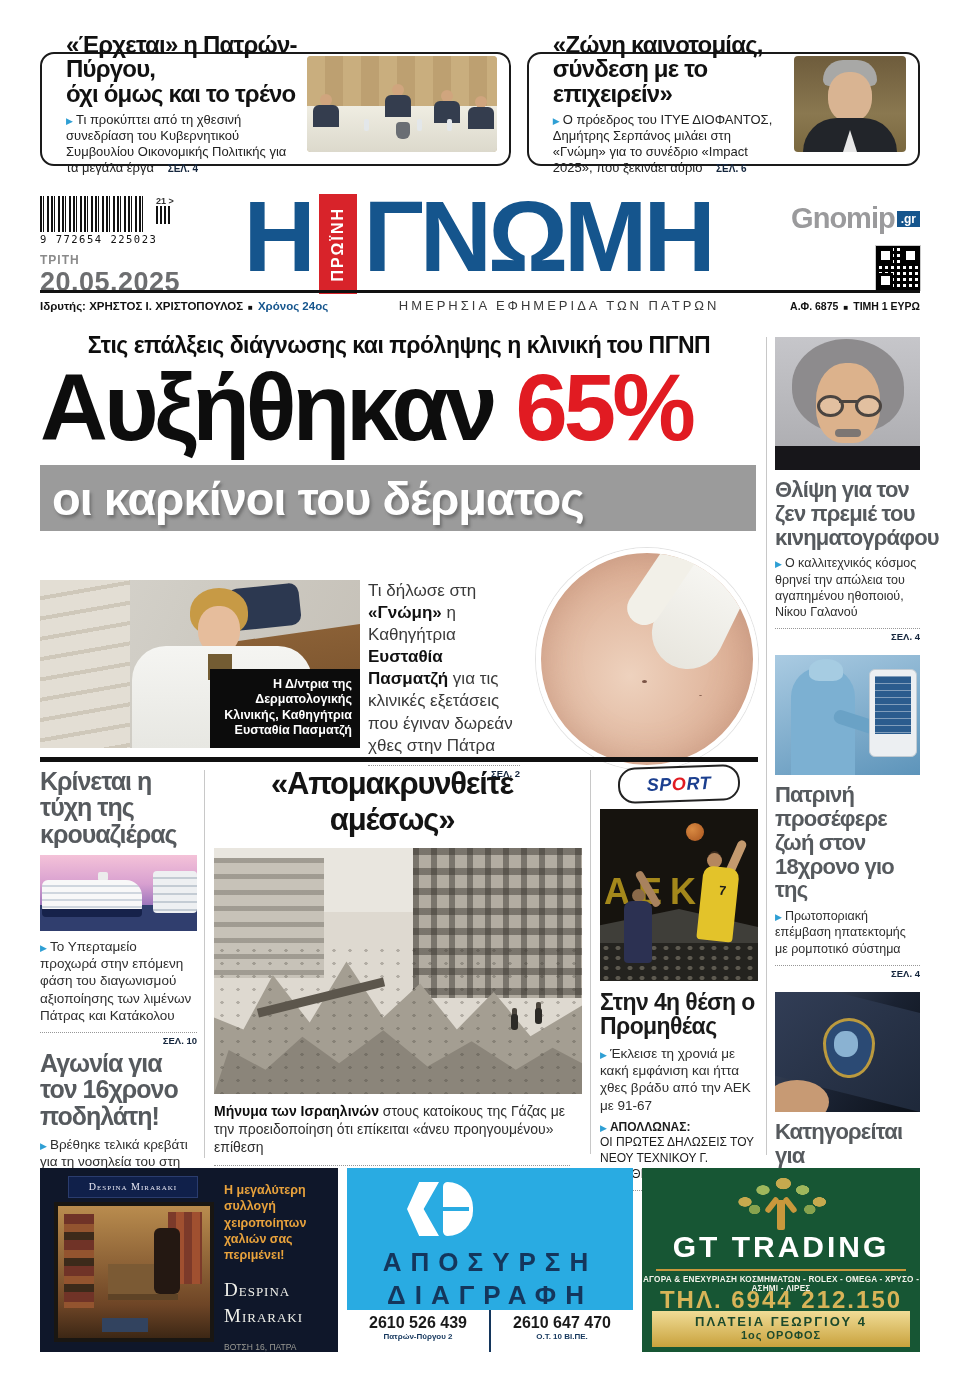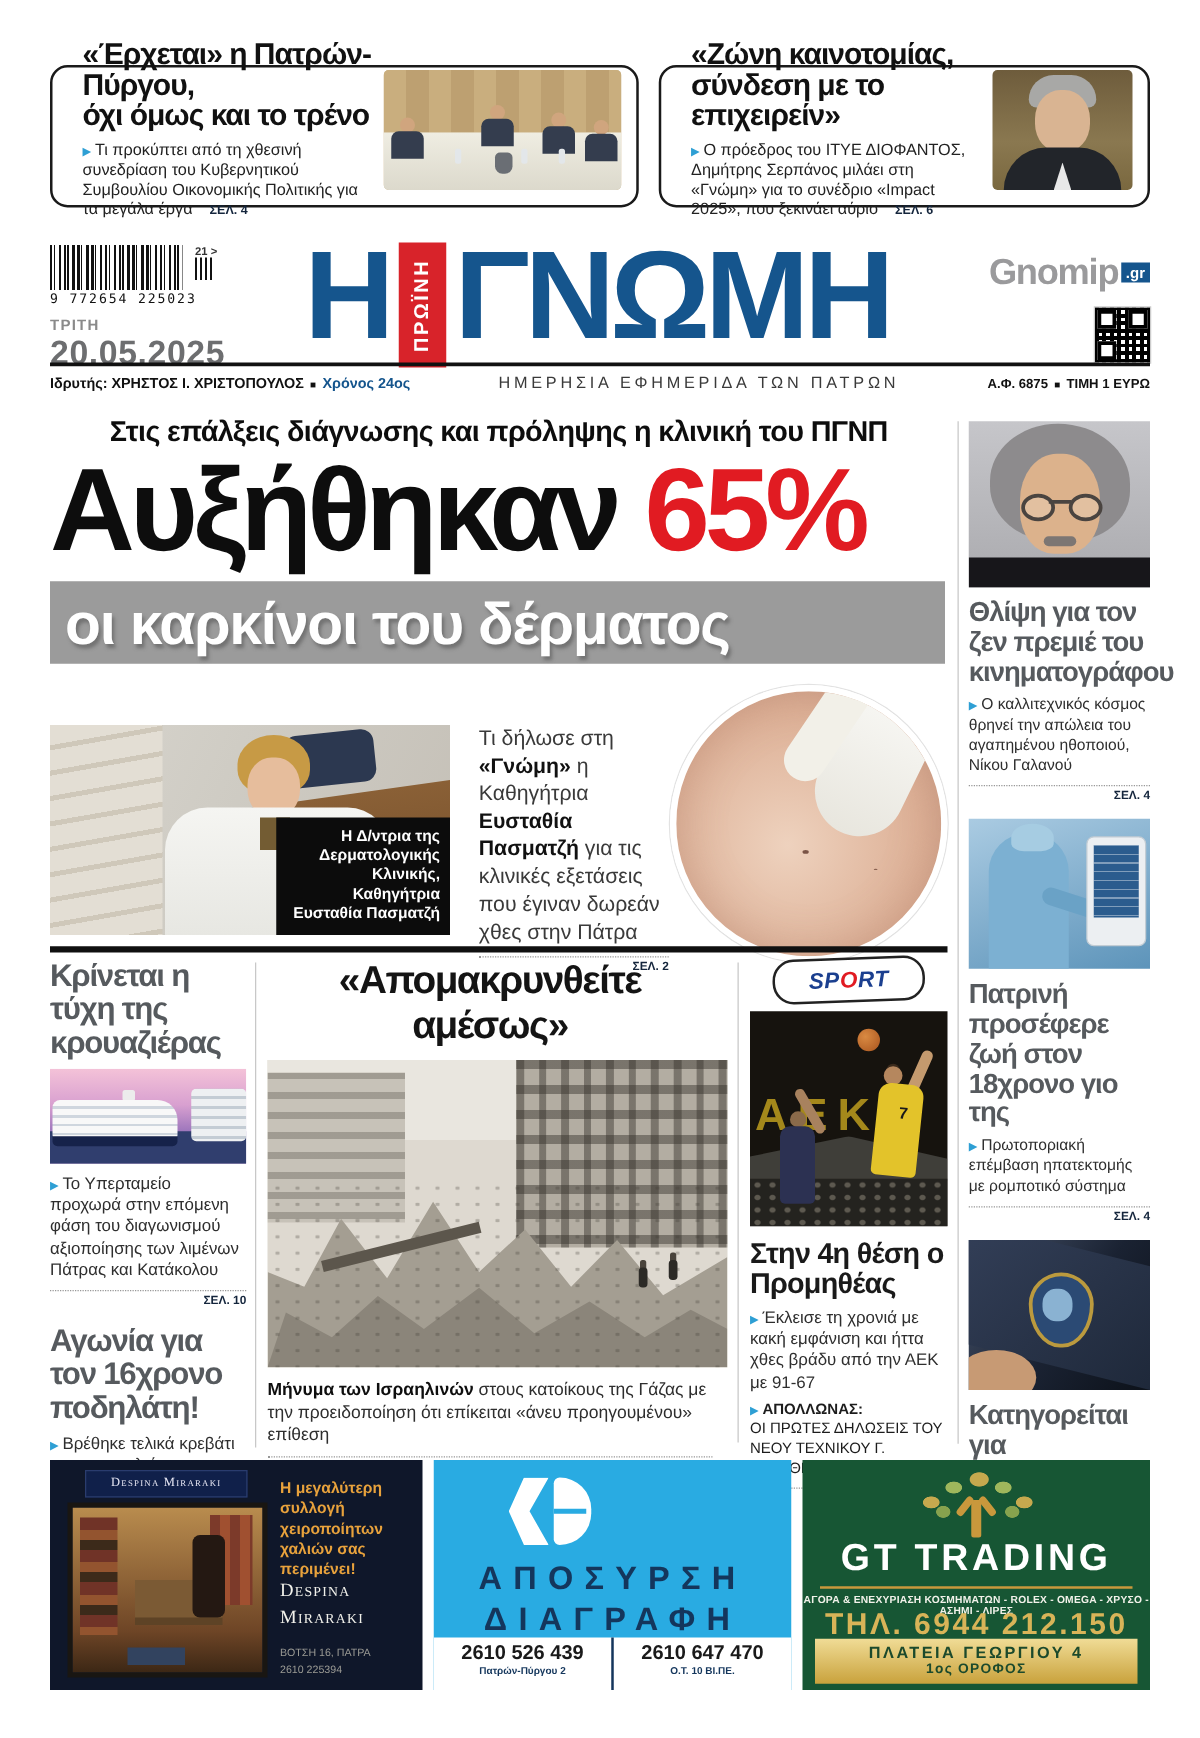"Τι δήλωσε στη «Γνώμη» η" .hero-mid { margin-left: 23px -> 8px }
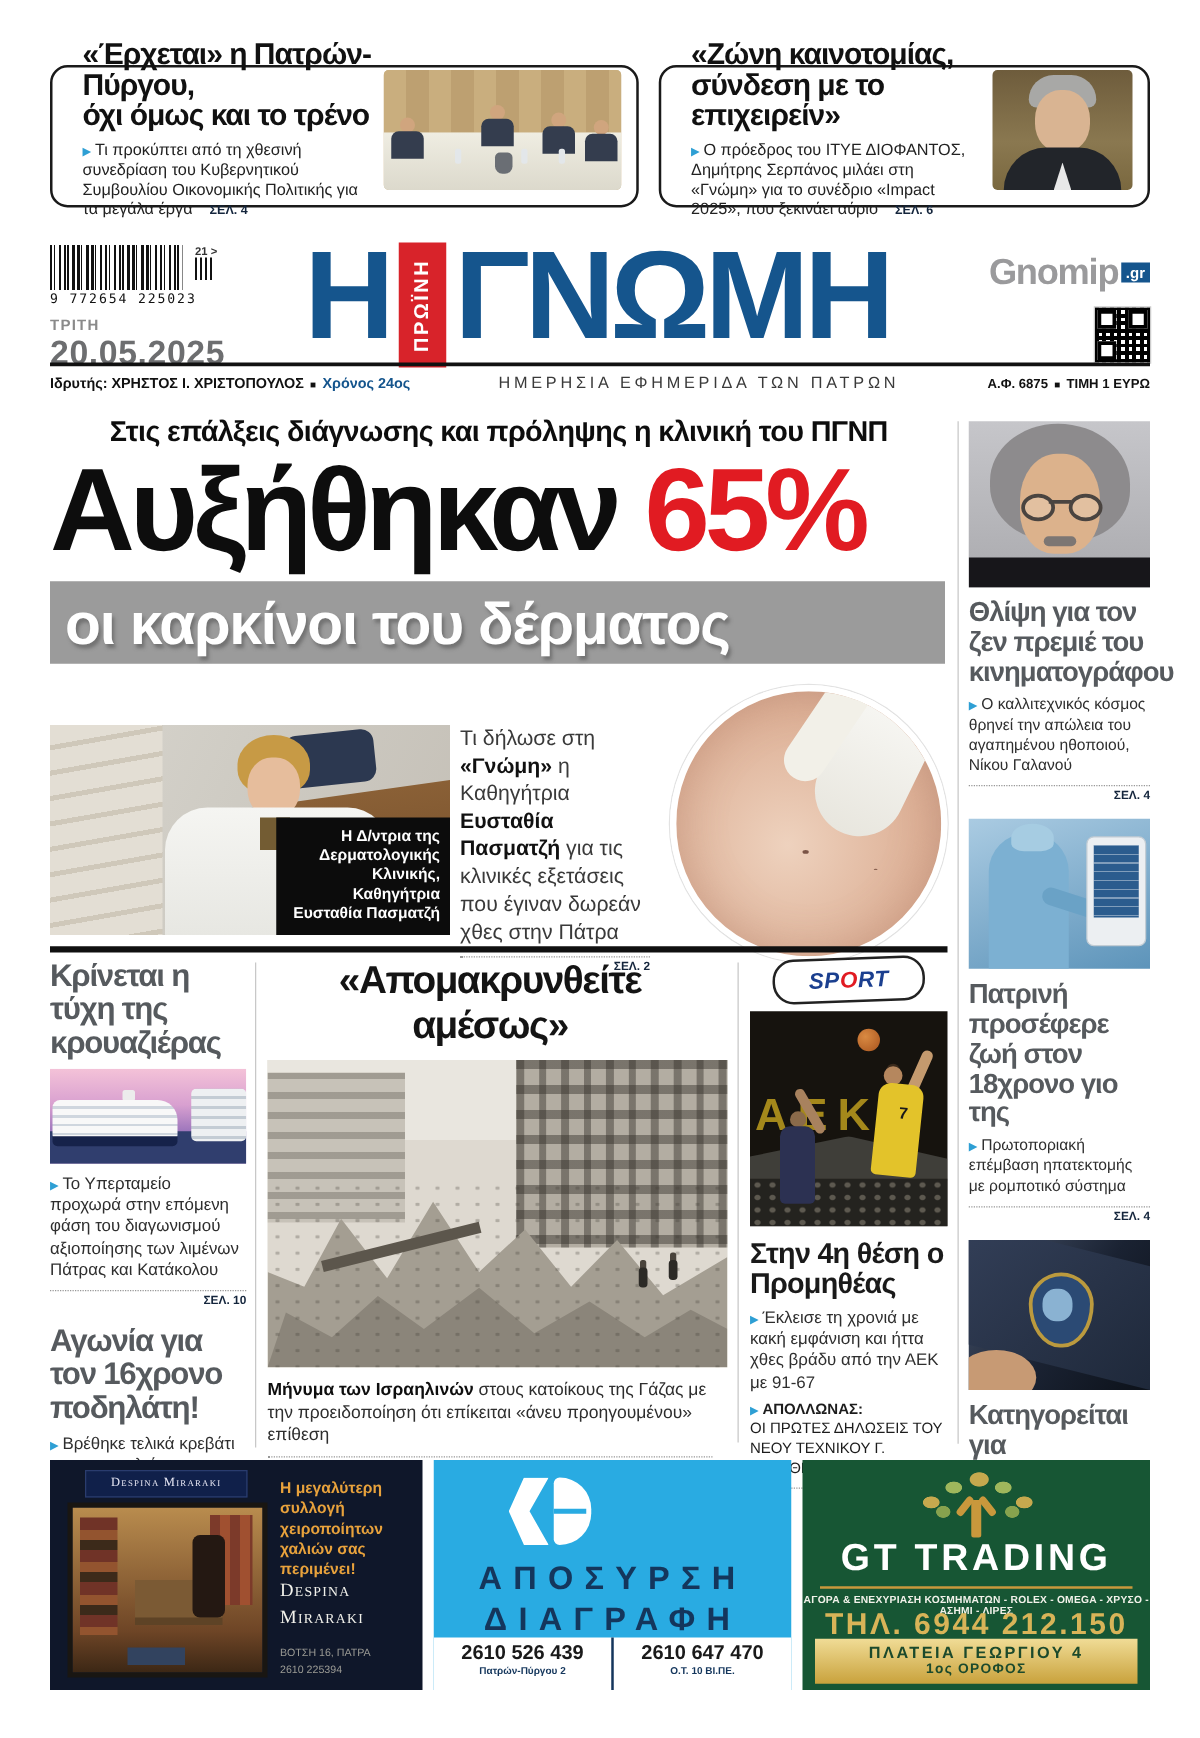"Η Δ/ντρια της Δερματολογικής Κλινικής," .dp-caption { width: 139px -> 150px }
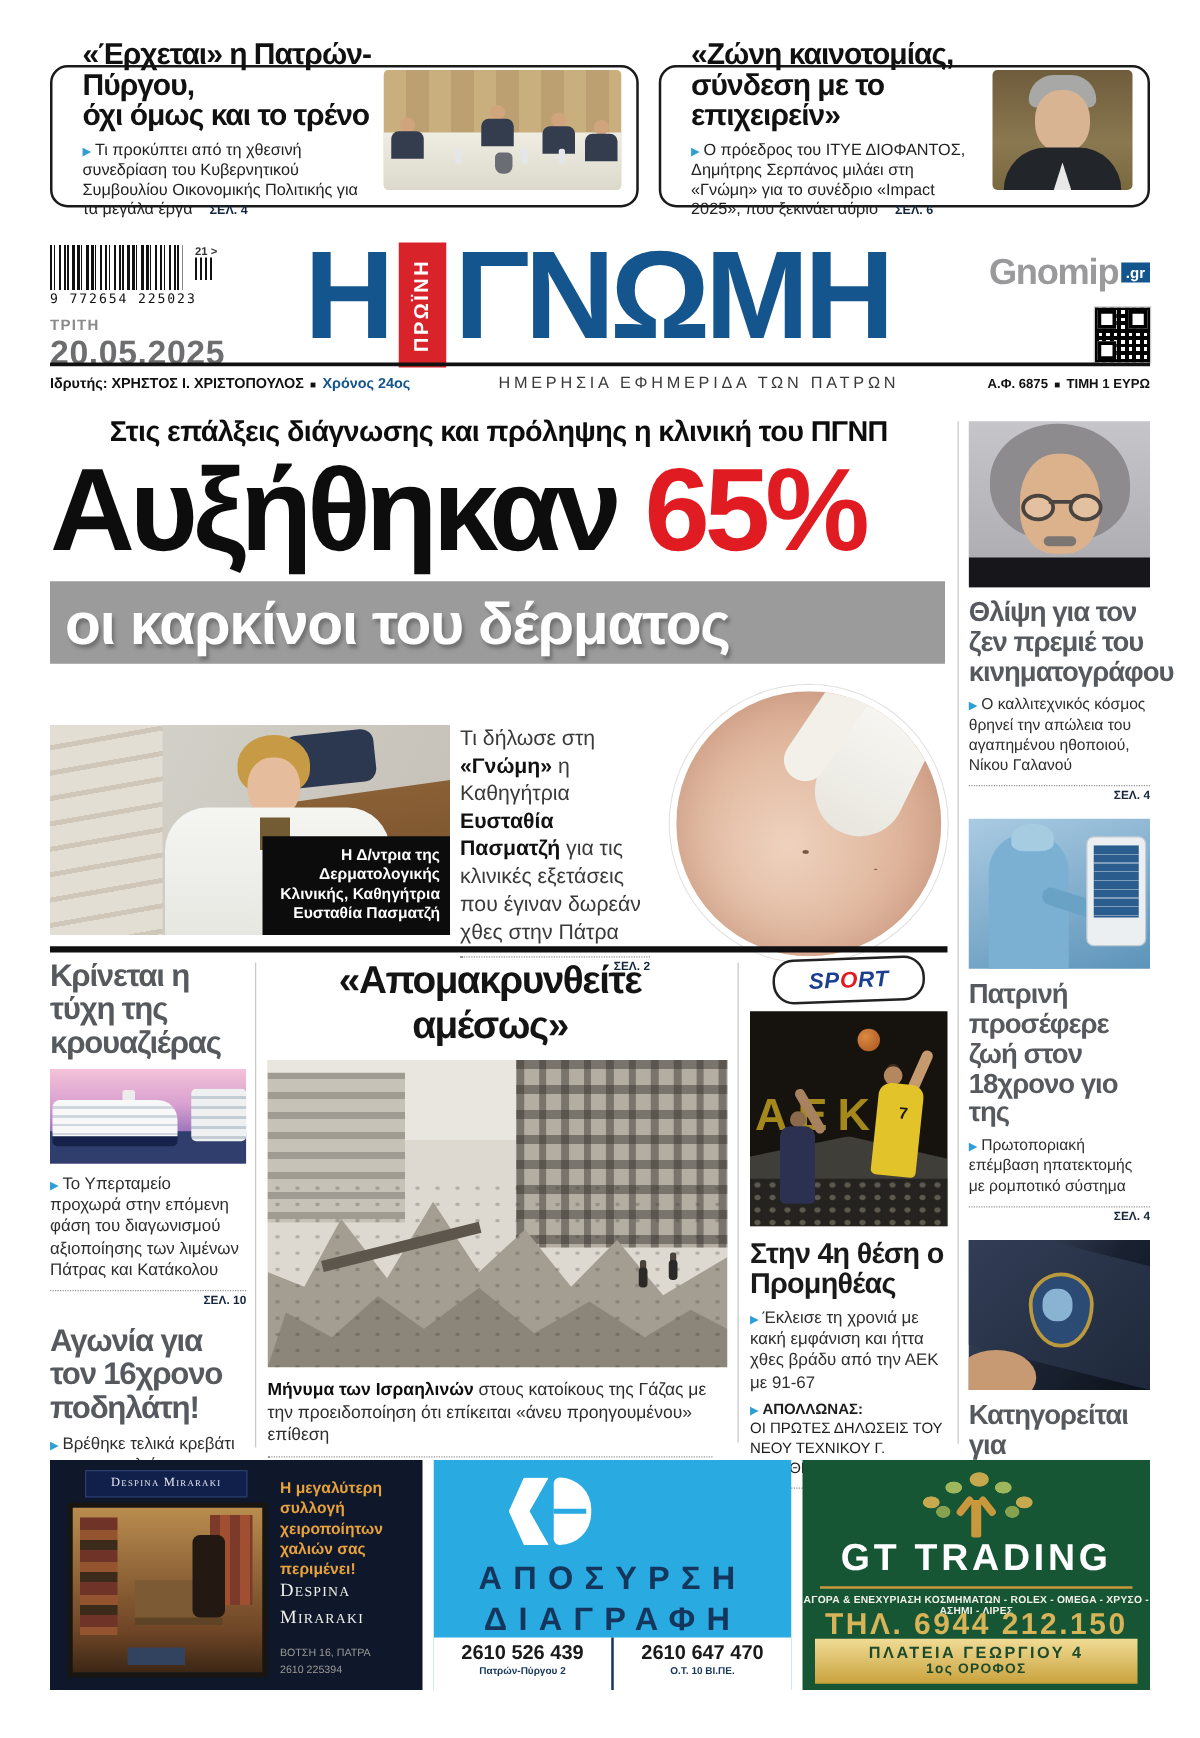"Αγωνία για τον 16χρονο ποδηλάτη!" .colL .item2 { margin-top: 14px -> 4px }
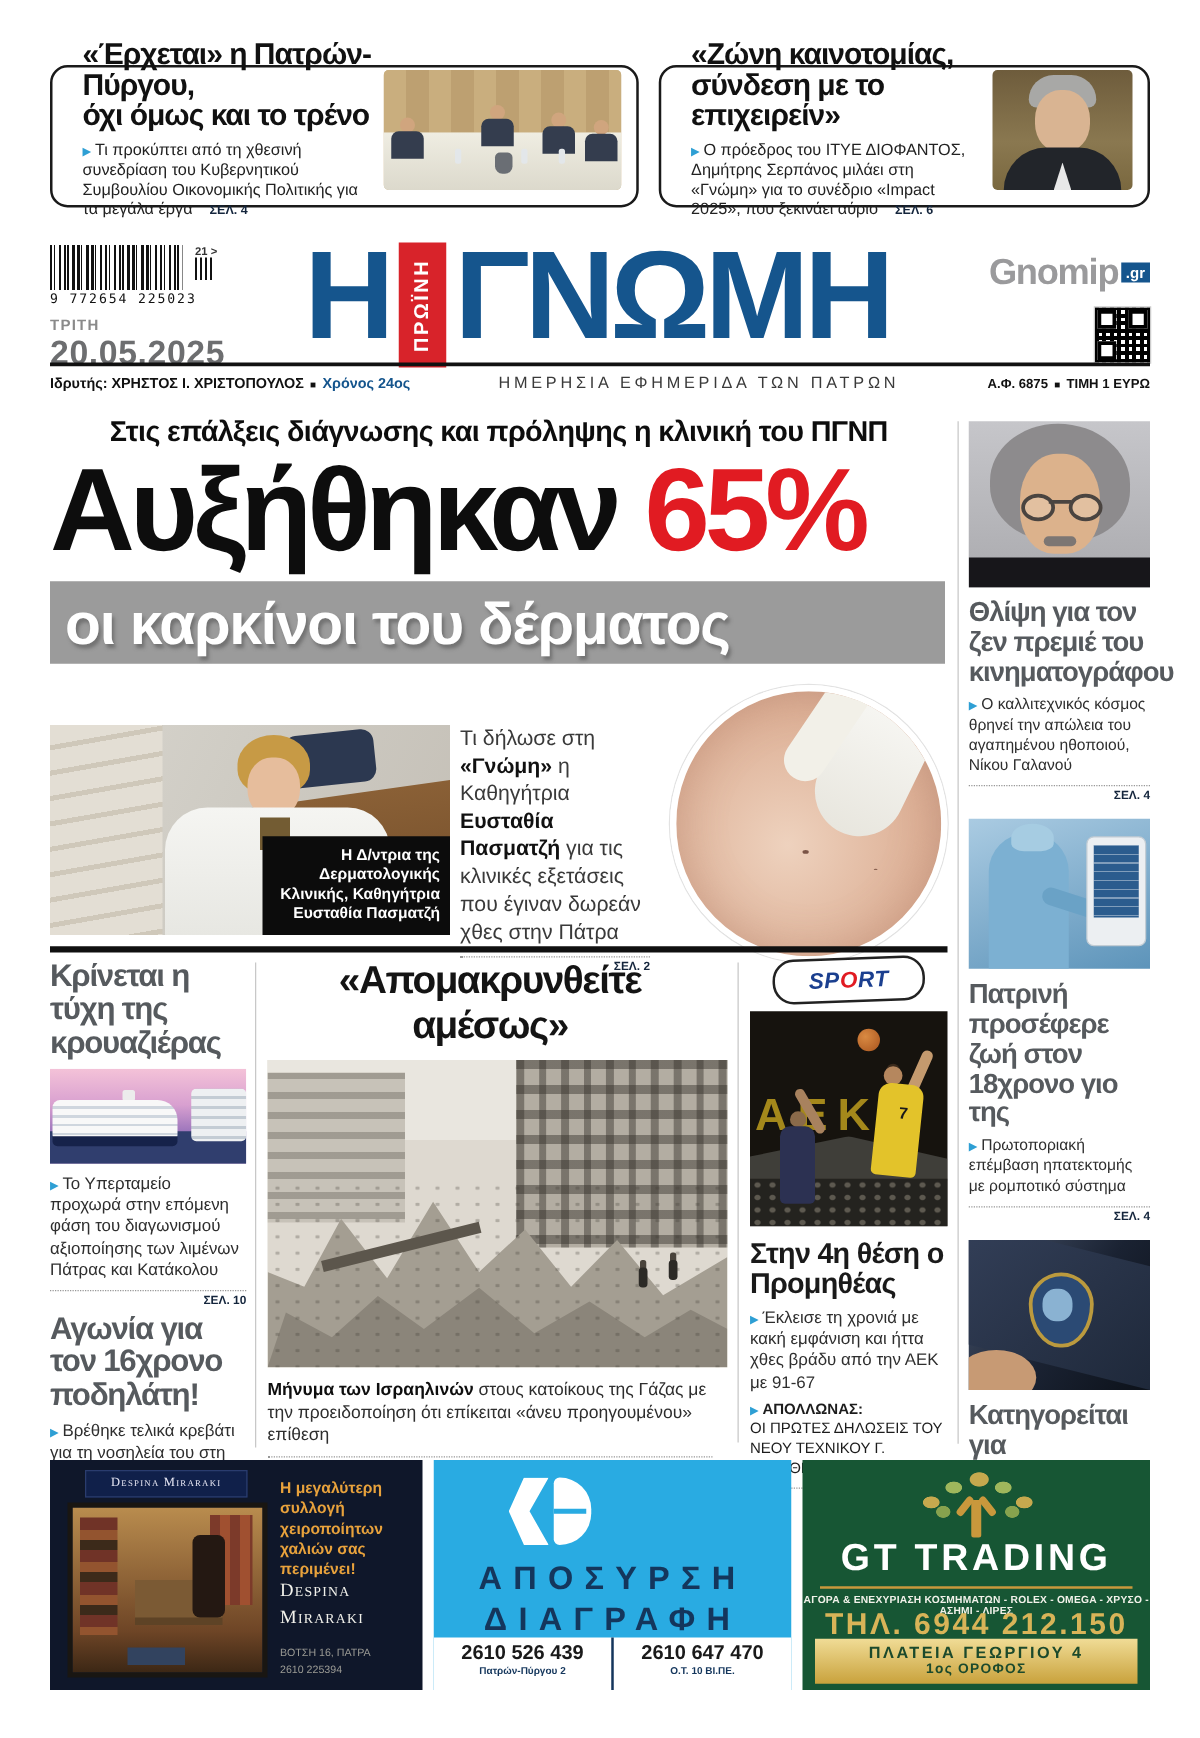"Despina" .ad1-brand { font-size: 15px -> 19px; margin-top: none -> 14px }
